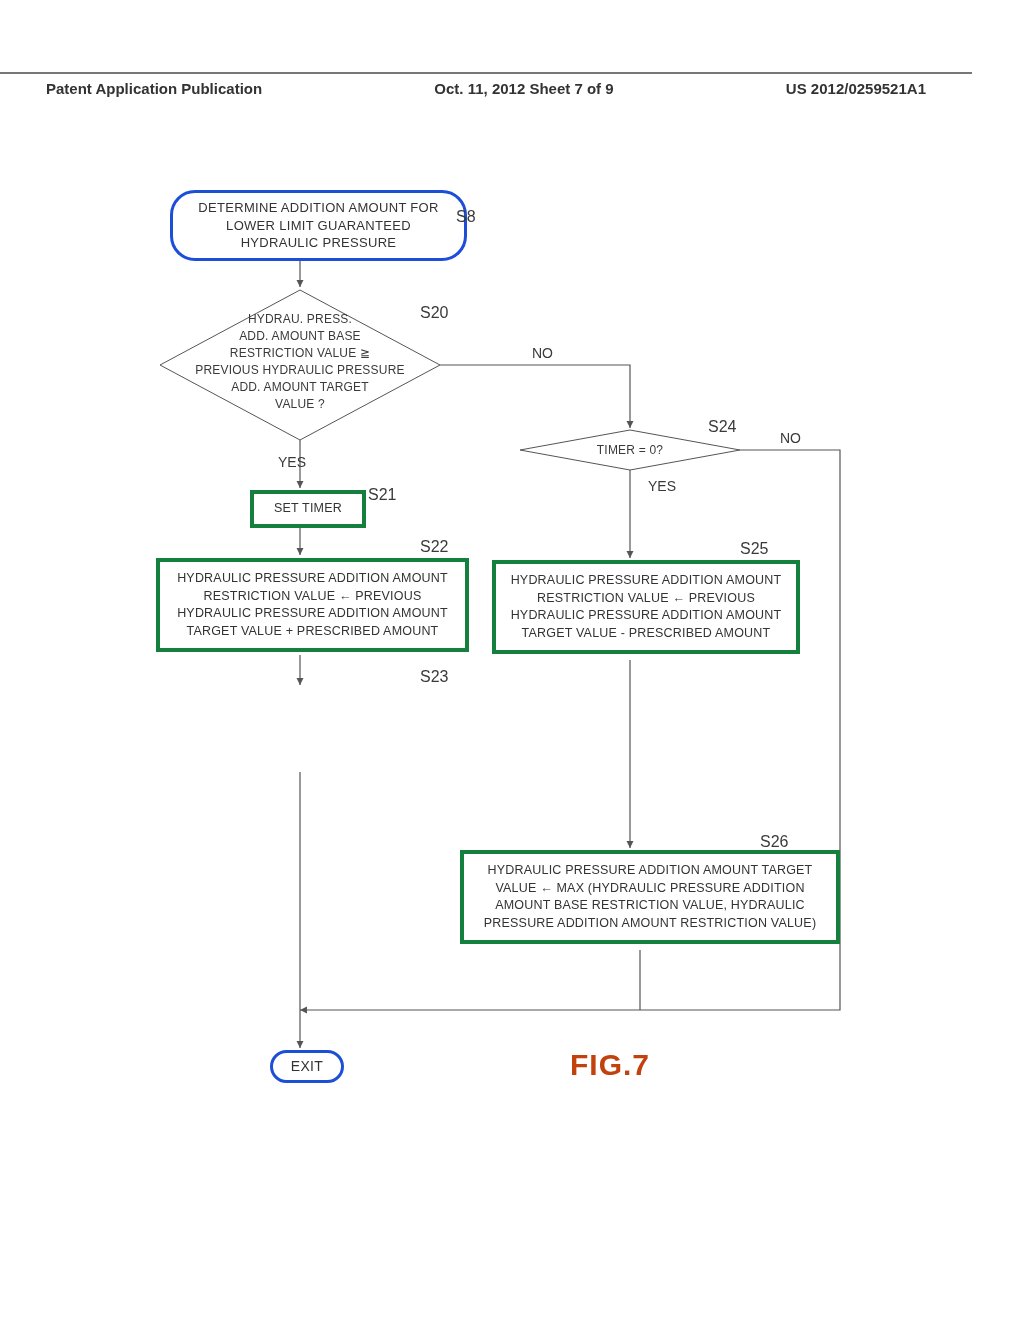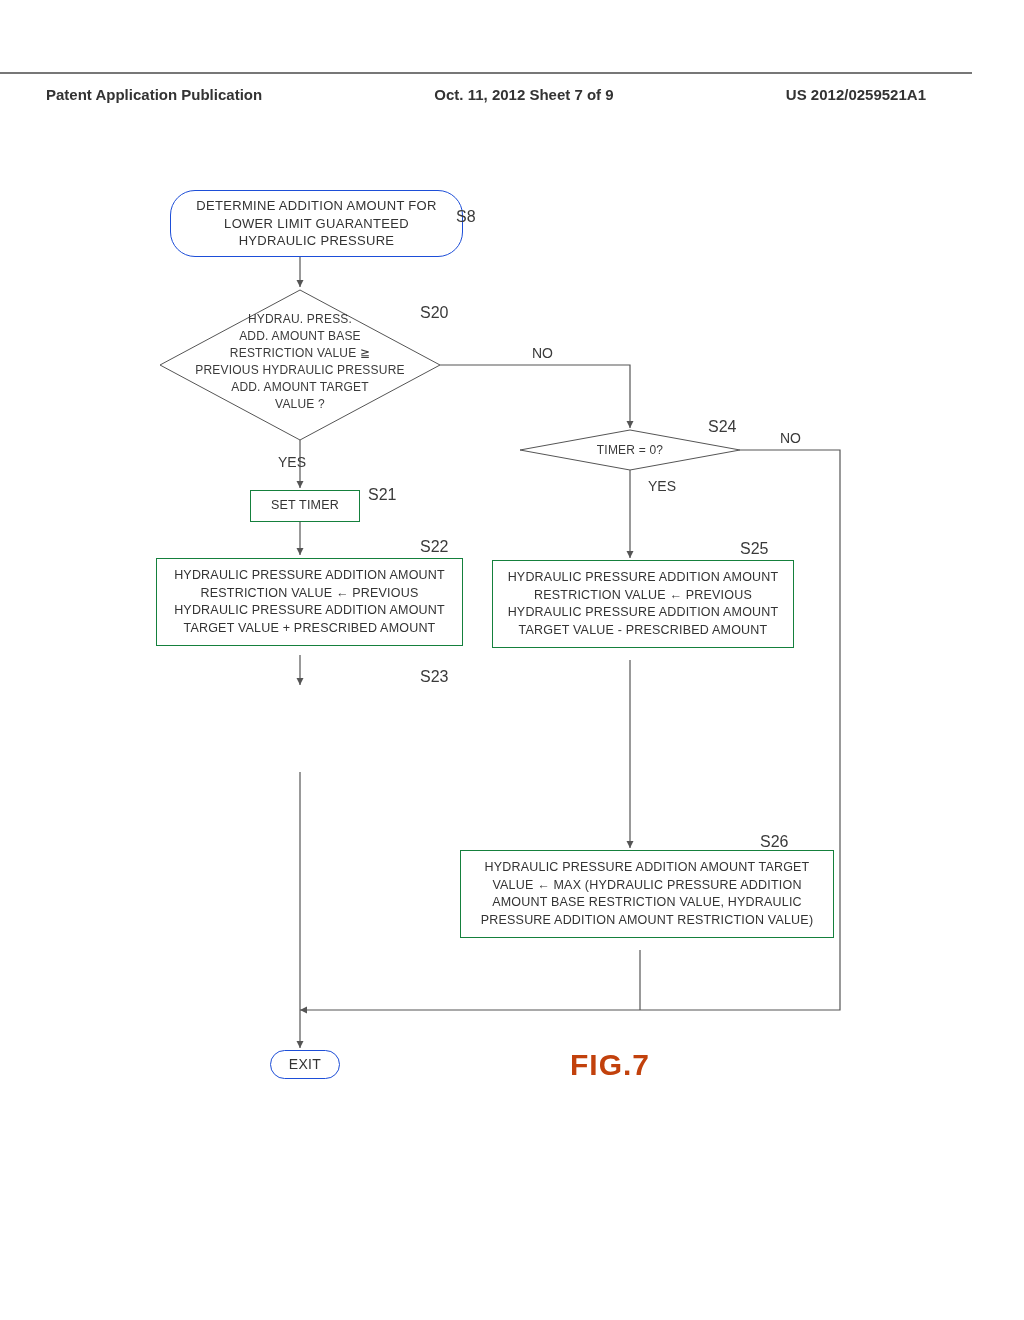"Patent Application Publication" .page-header { padding-top: 12px -> 6px }
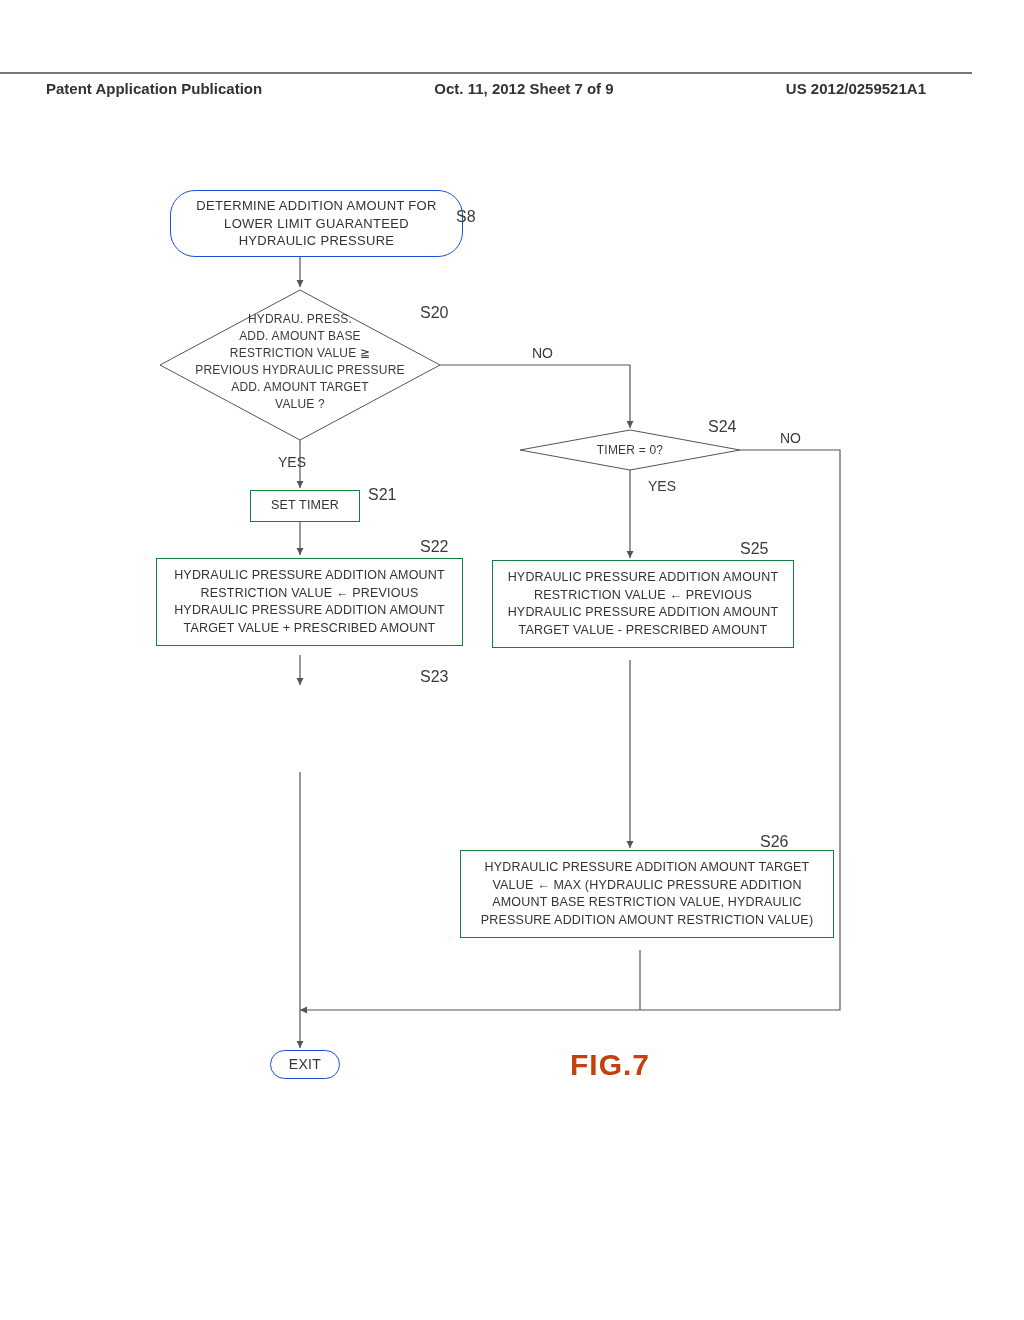"DETERMINE ADDITION AMOUNT FOR LOWER" .terminator { border: 1px solid #1d4ed8 -> 3px solid #1d4ed8 }
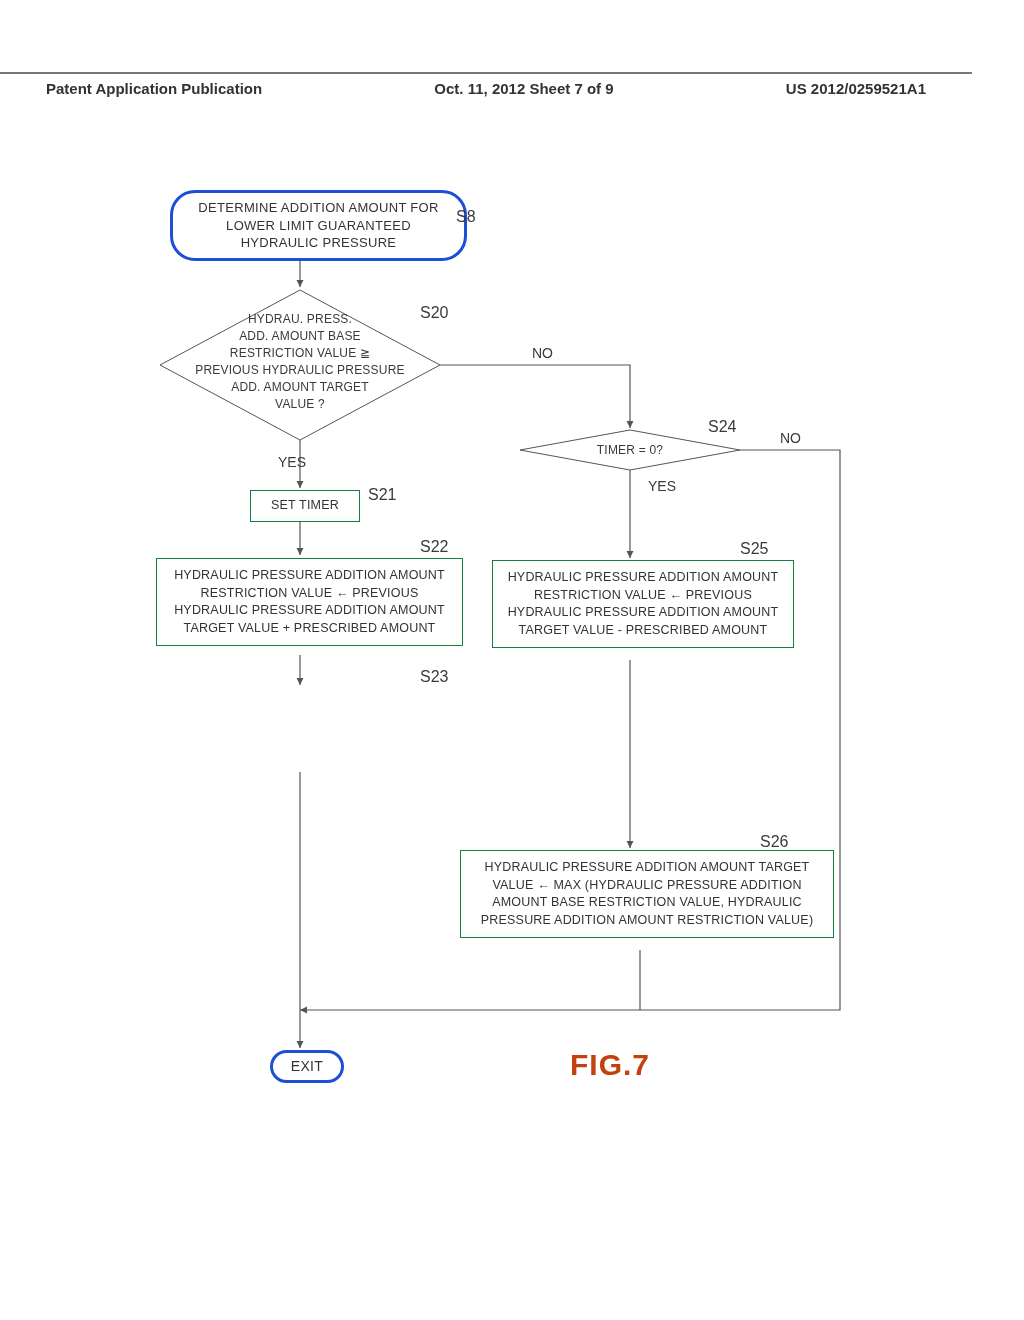"SET TIMER" .process { border: 1px solid #15803d -> 4px solid #15803d }
